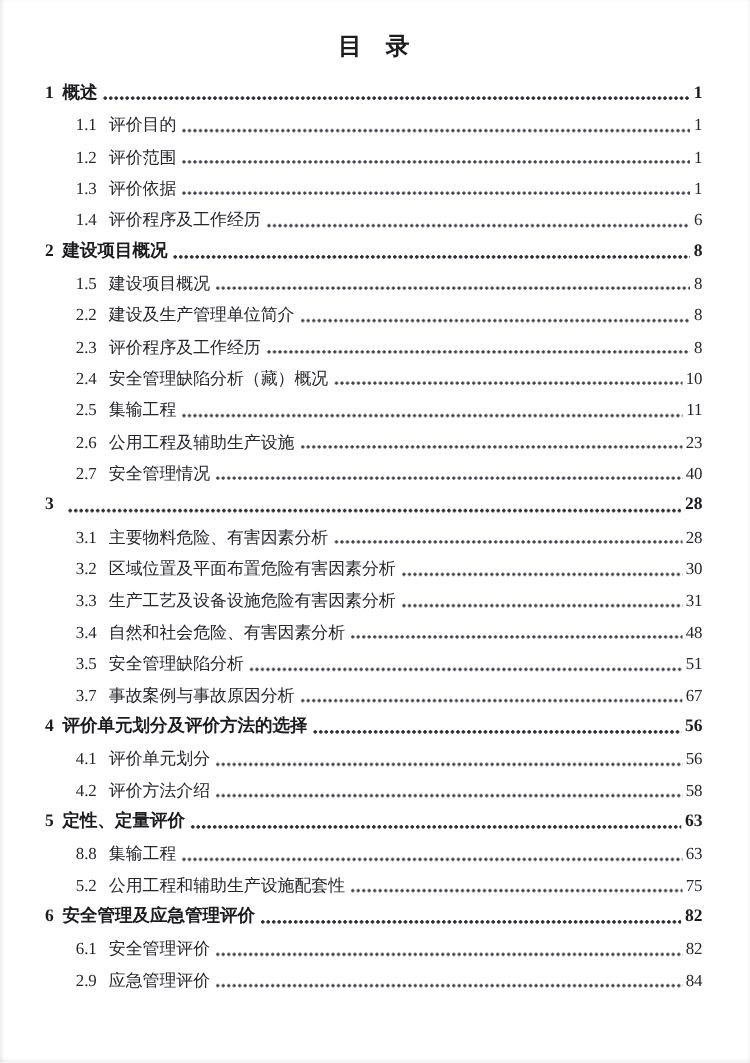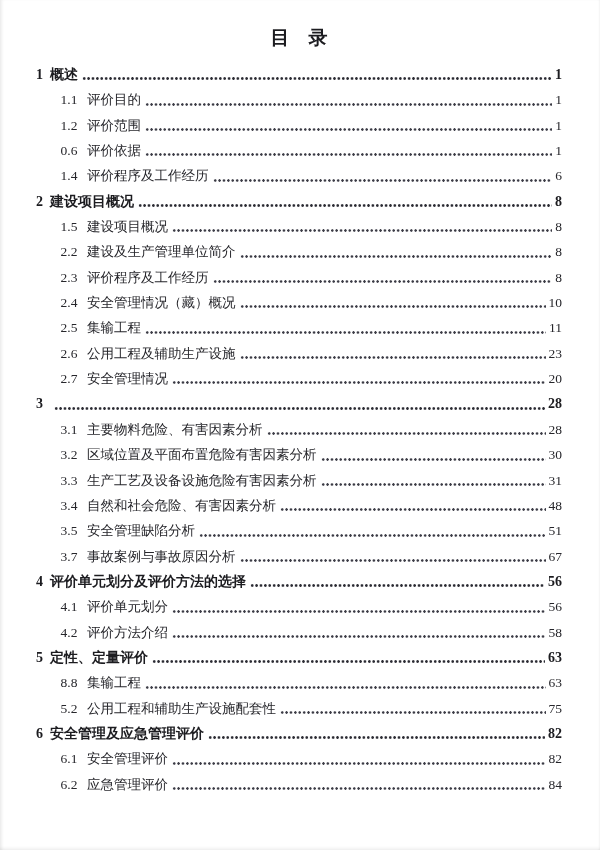"0.6" span.num { text: 0.6 -> 1.3 }
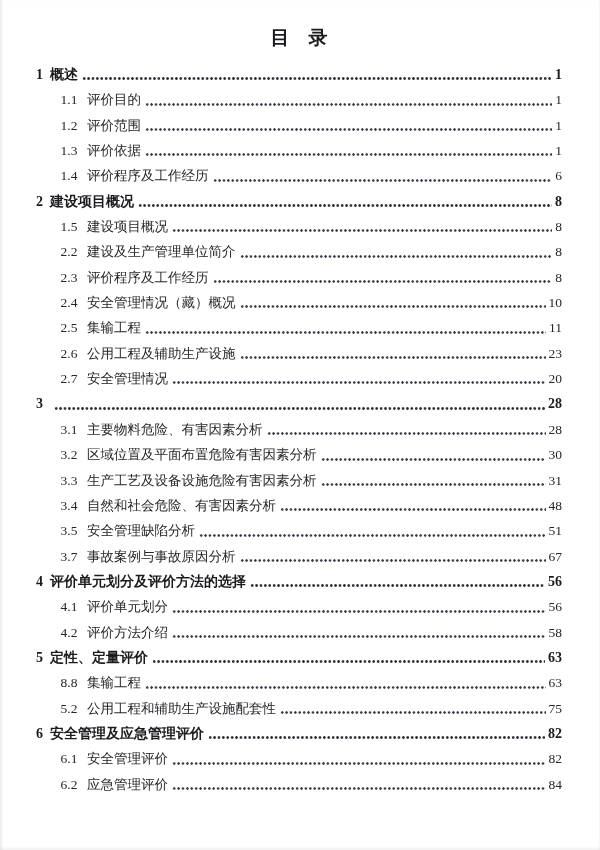"安全管理情况（藏）概况" span.ttl { text: 情况 -> 缺陷分析 }
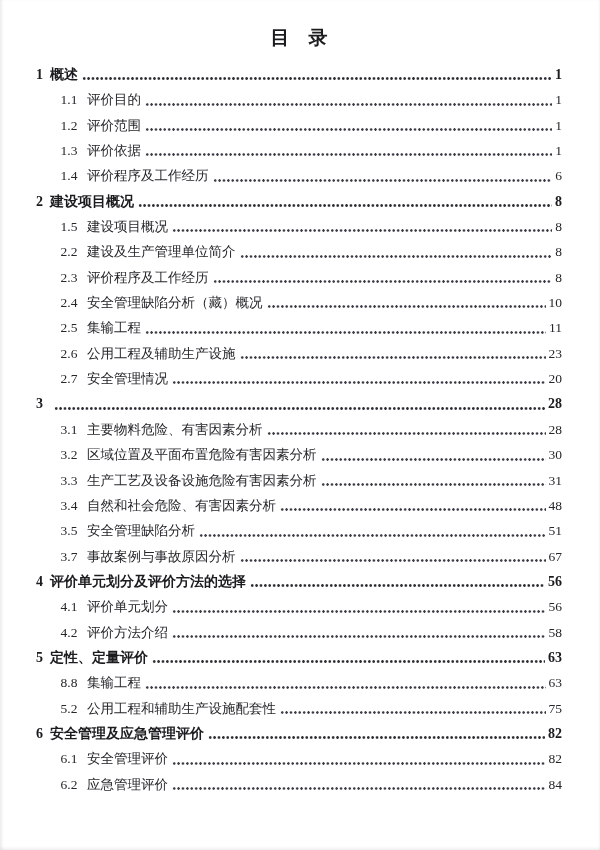"20" span.pg { text: 20 -> 40 }
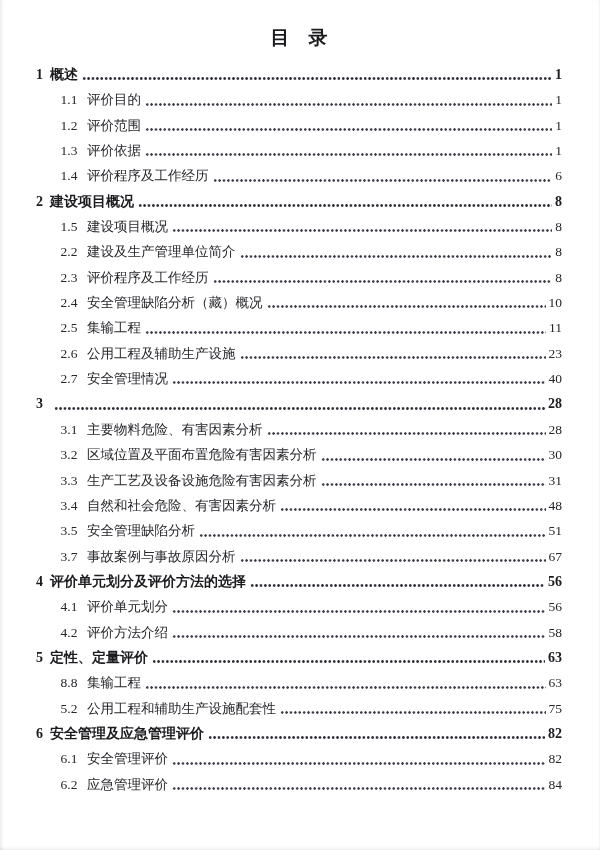"6.2" span.num { text: 6.2 -> 2.9 }
